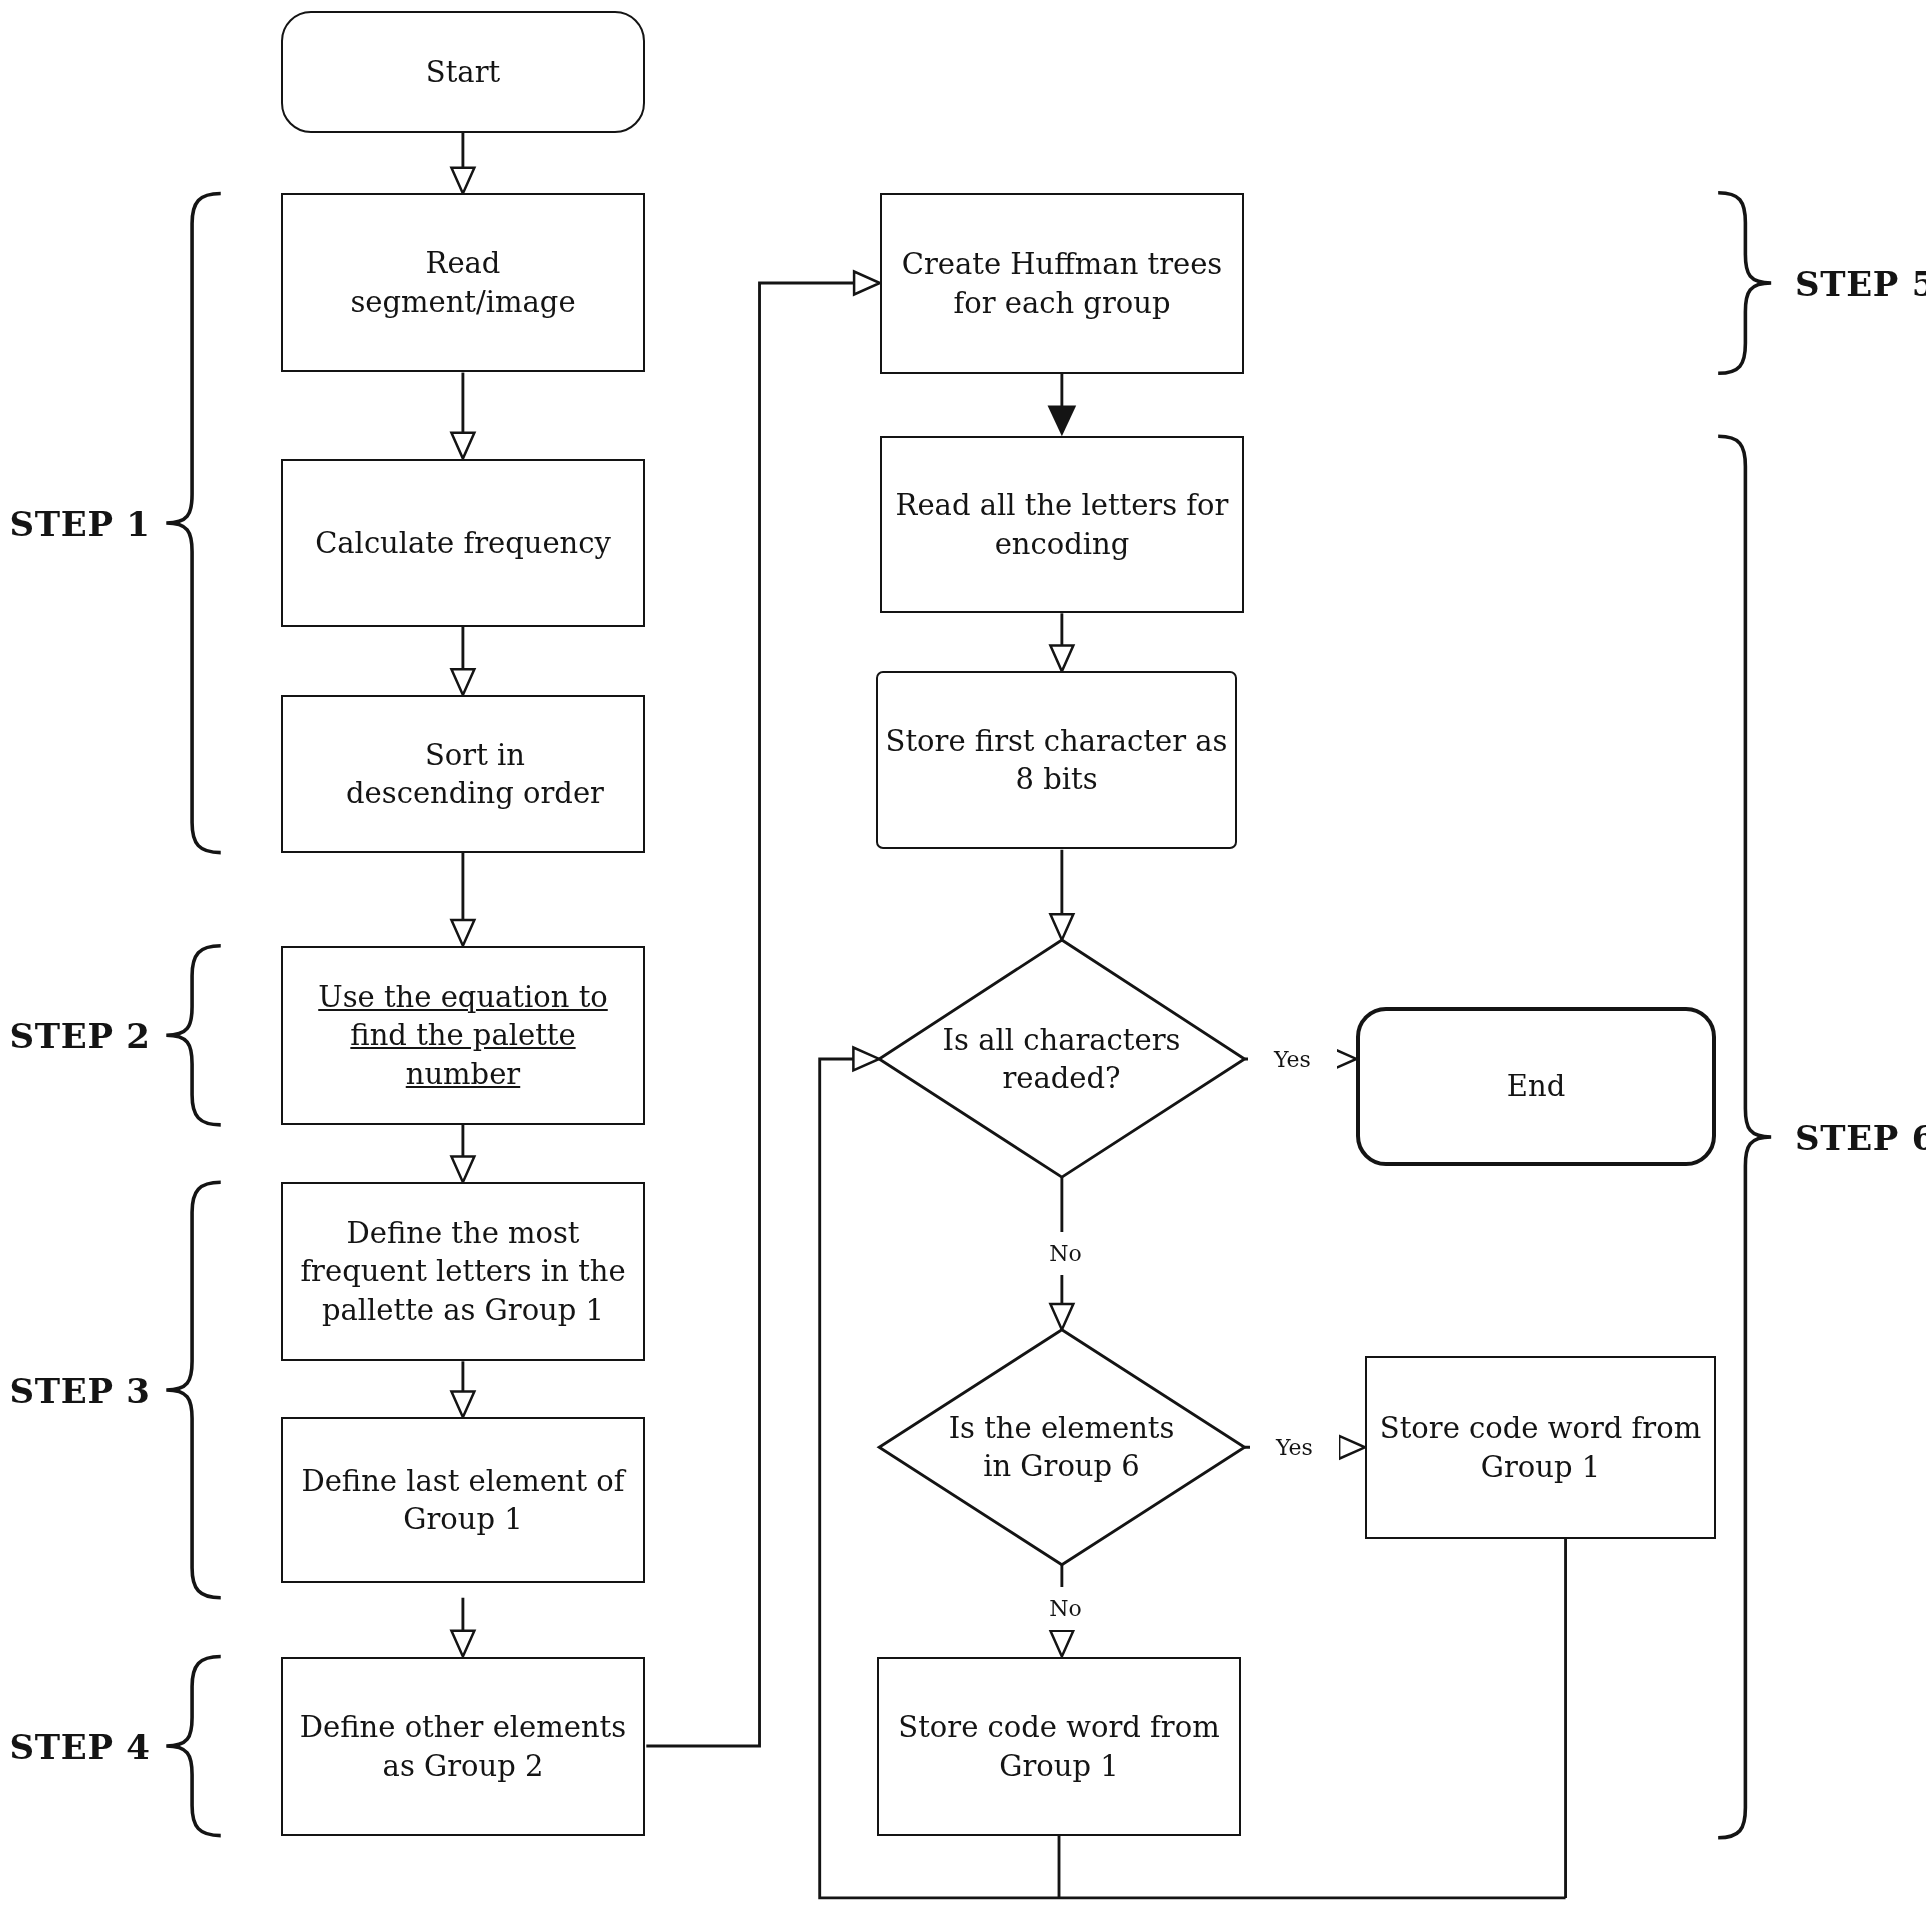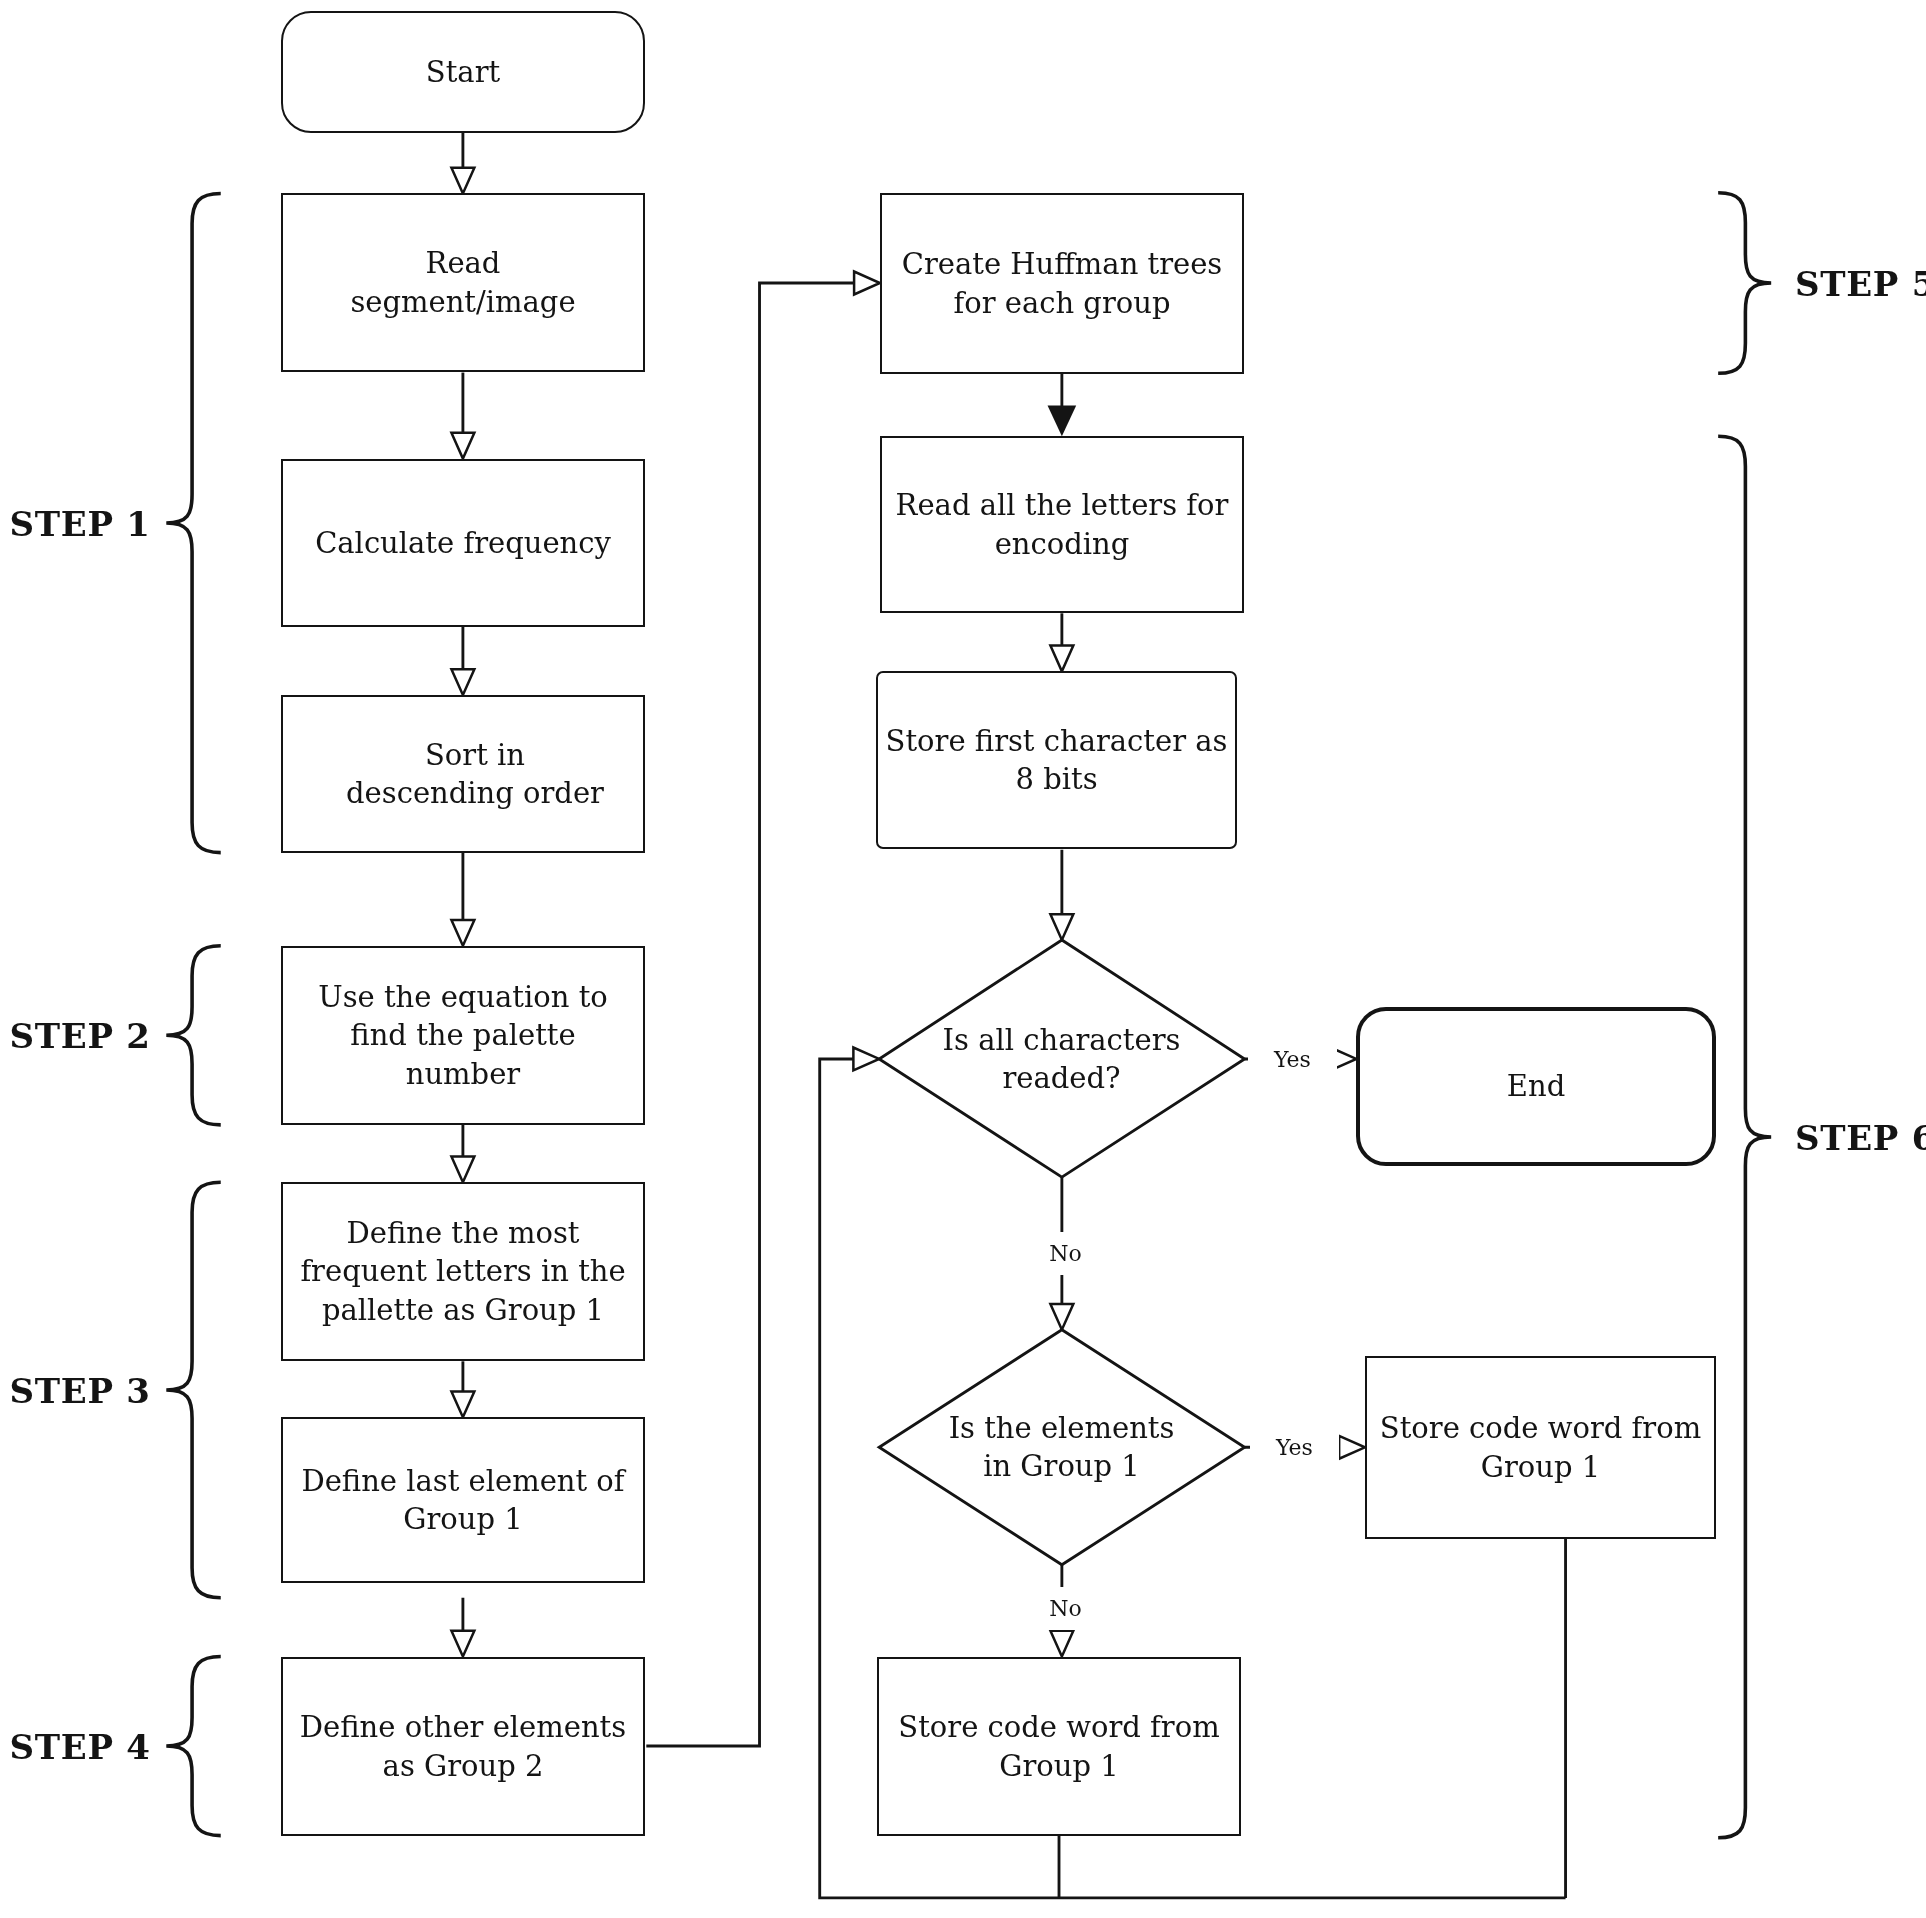"Use the equation to" div.node { text-decoration: none -> underline }
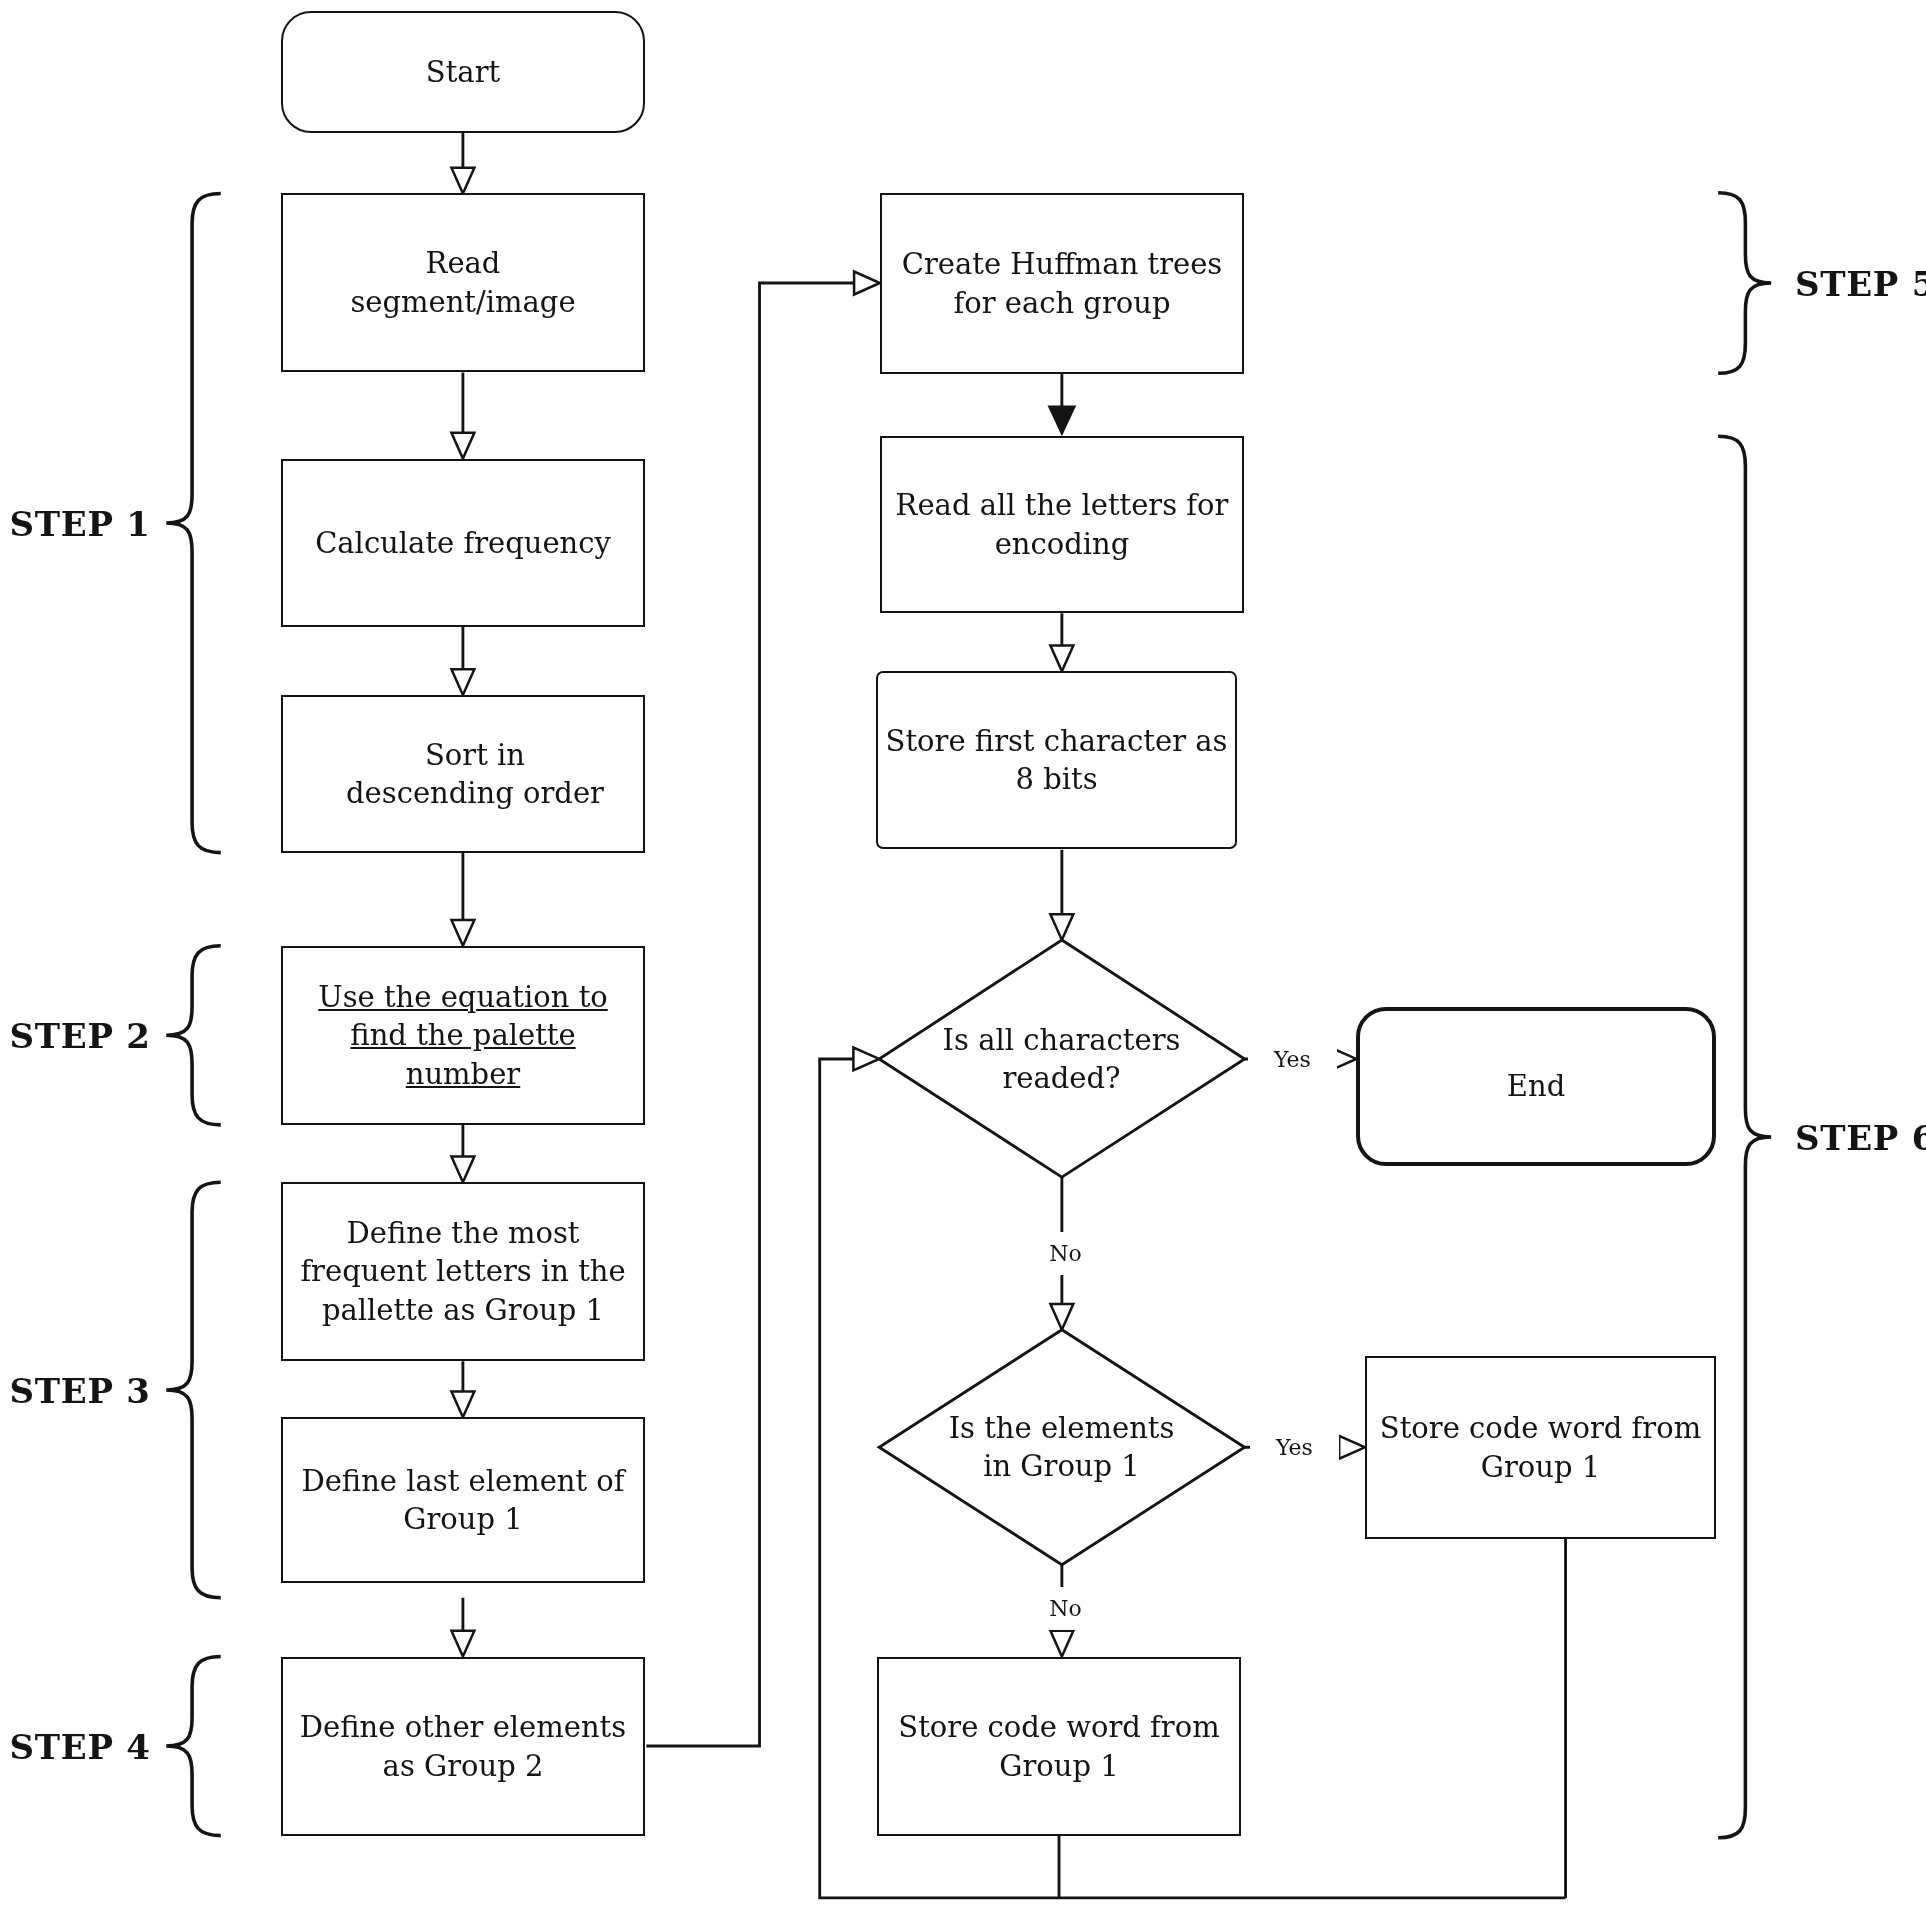"Is the elements" div.node { text: 1 -> 6 }
